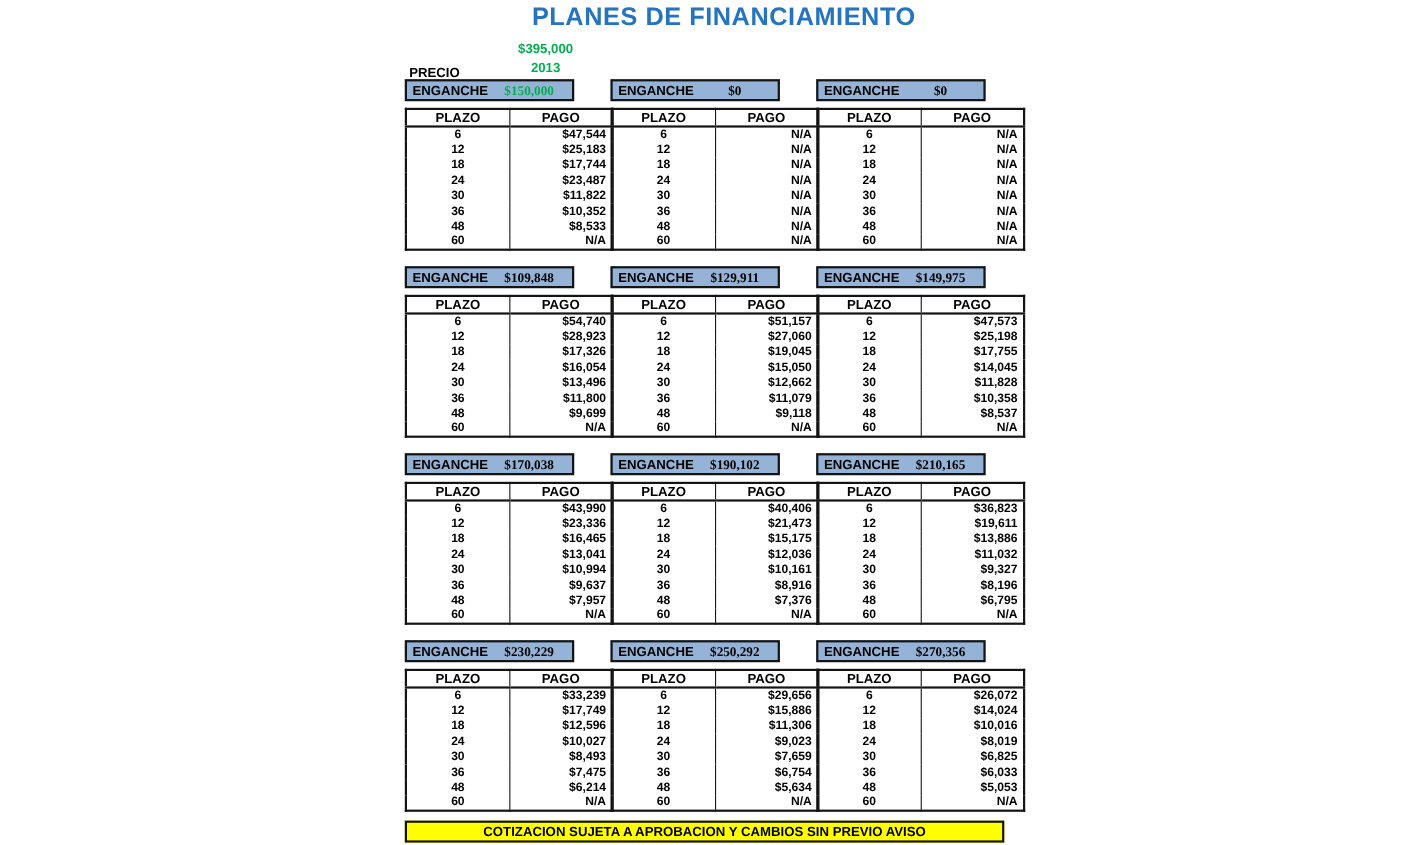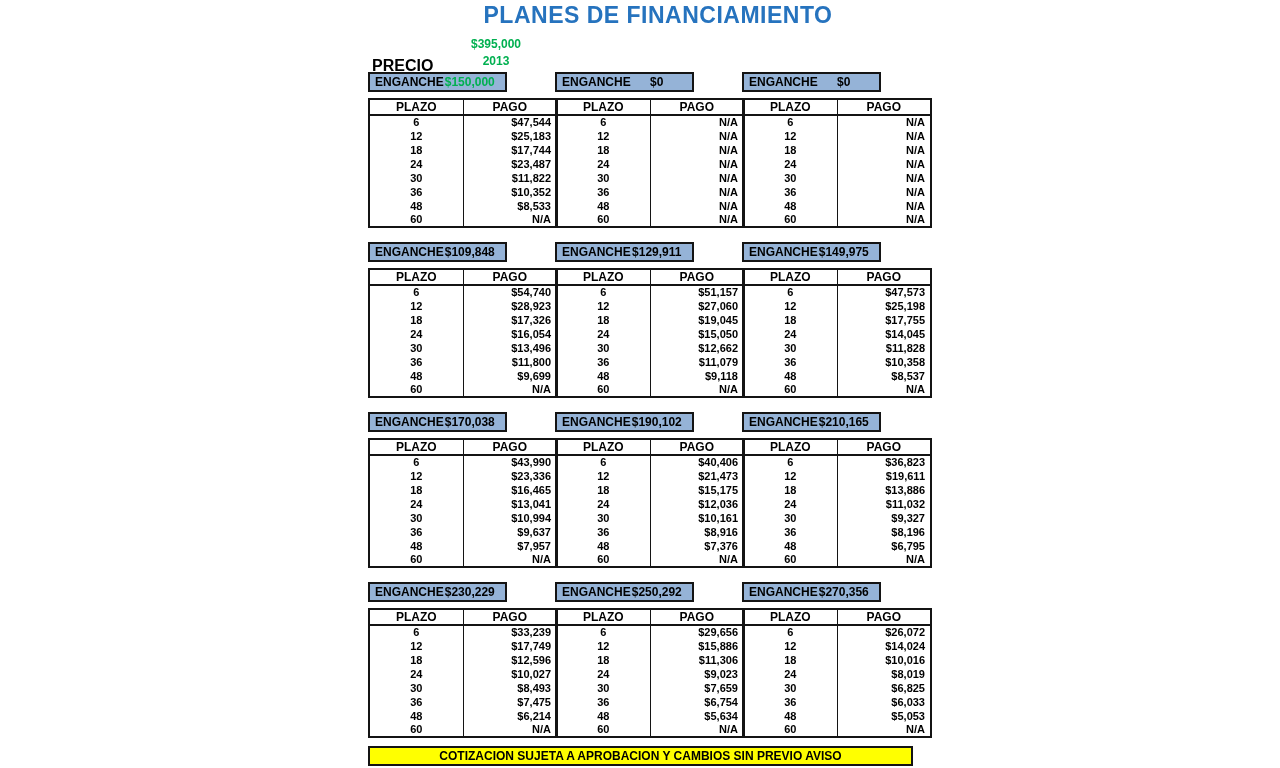"PRECIO" .meta-label { font-size: 16px -> 12px }
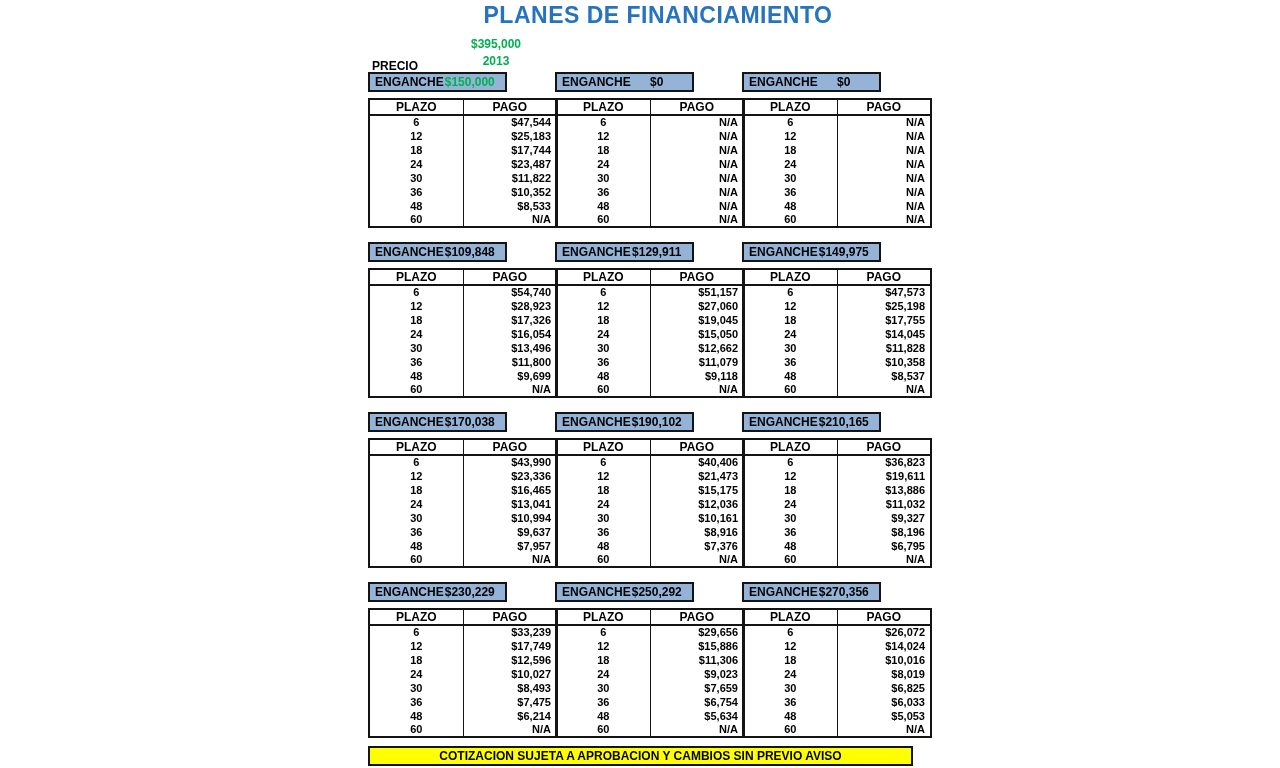"ENGANCHE" .eng-bar { width: 139px -> 154px }
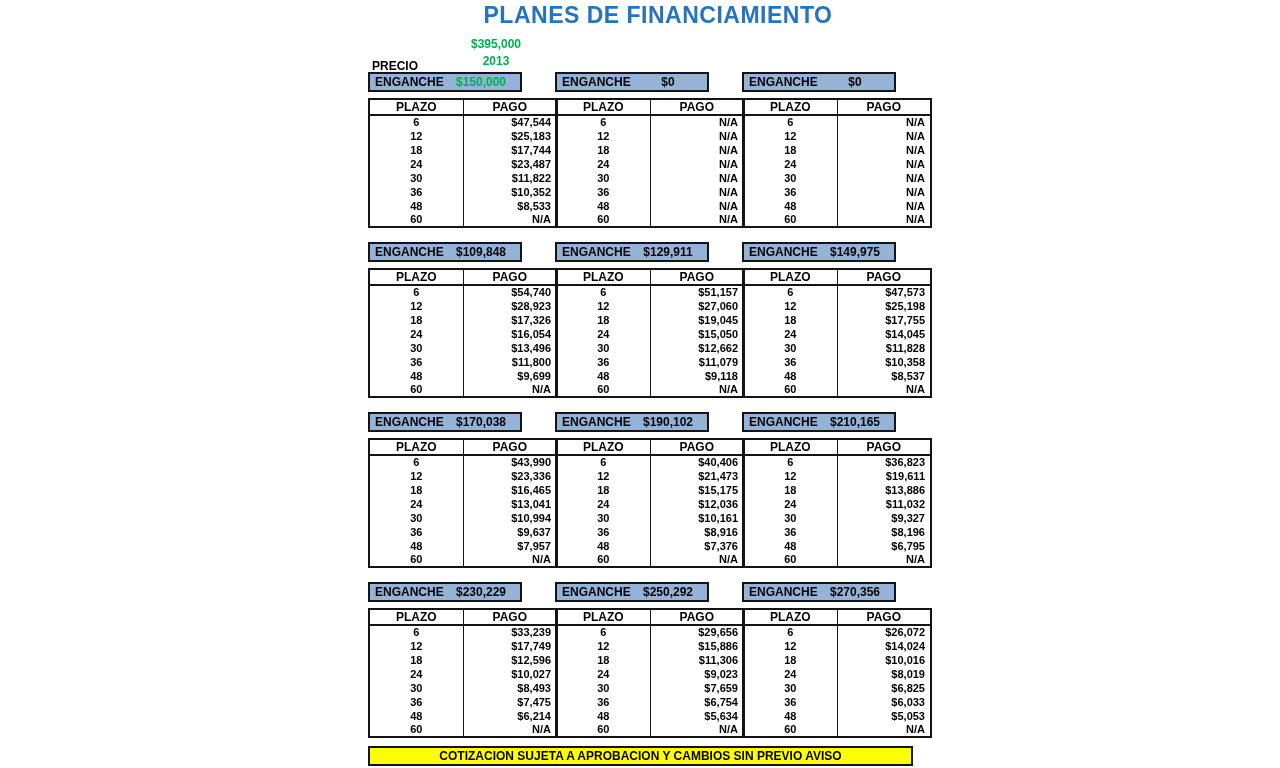"$150,000" .eng-value { font-family: none -> Liberation Serif, serif }
